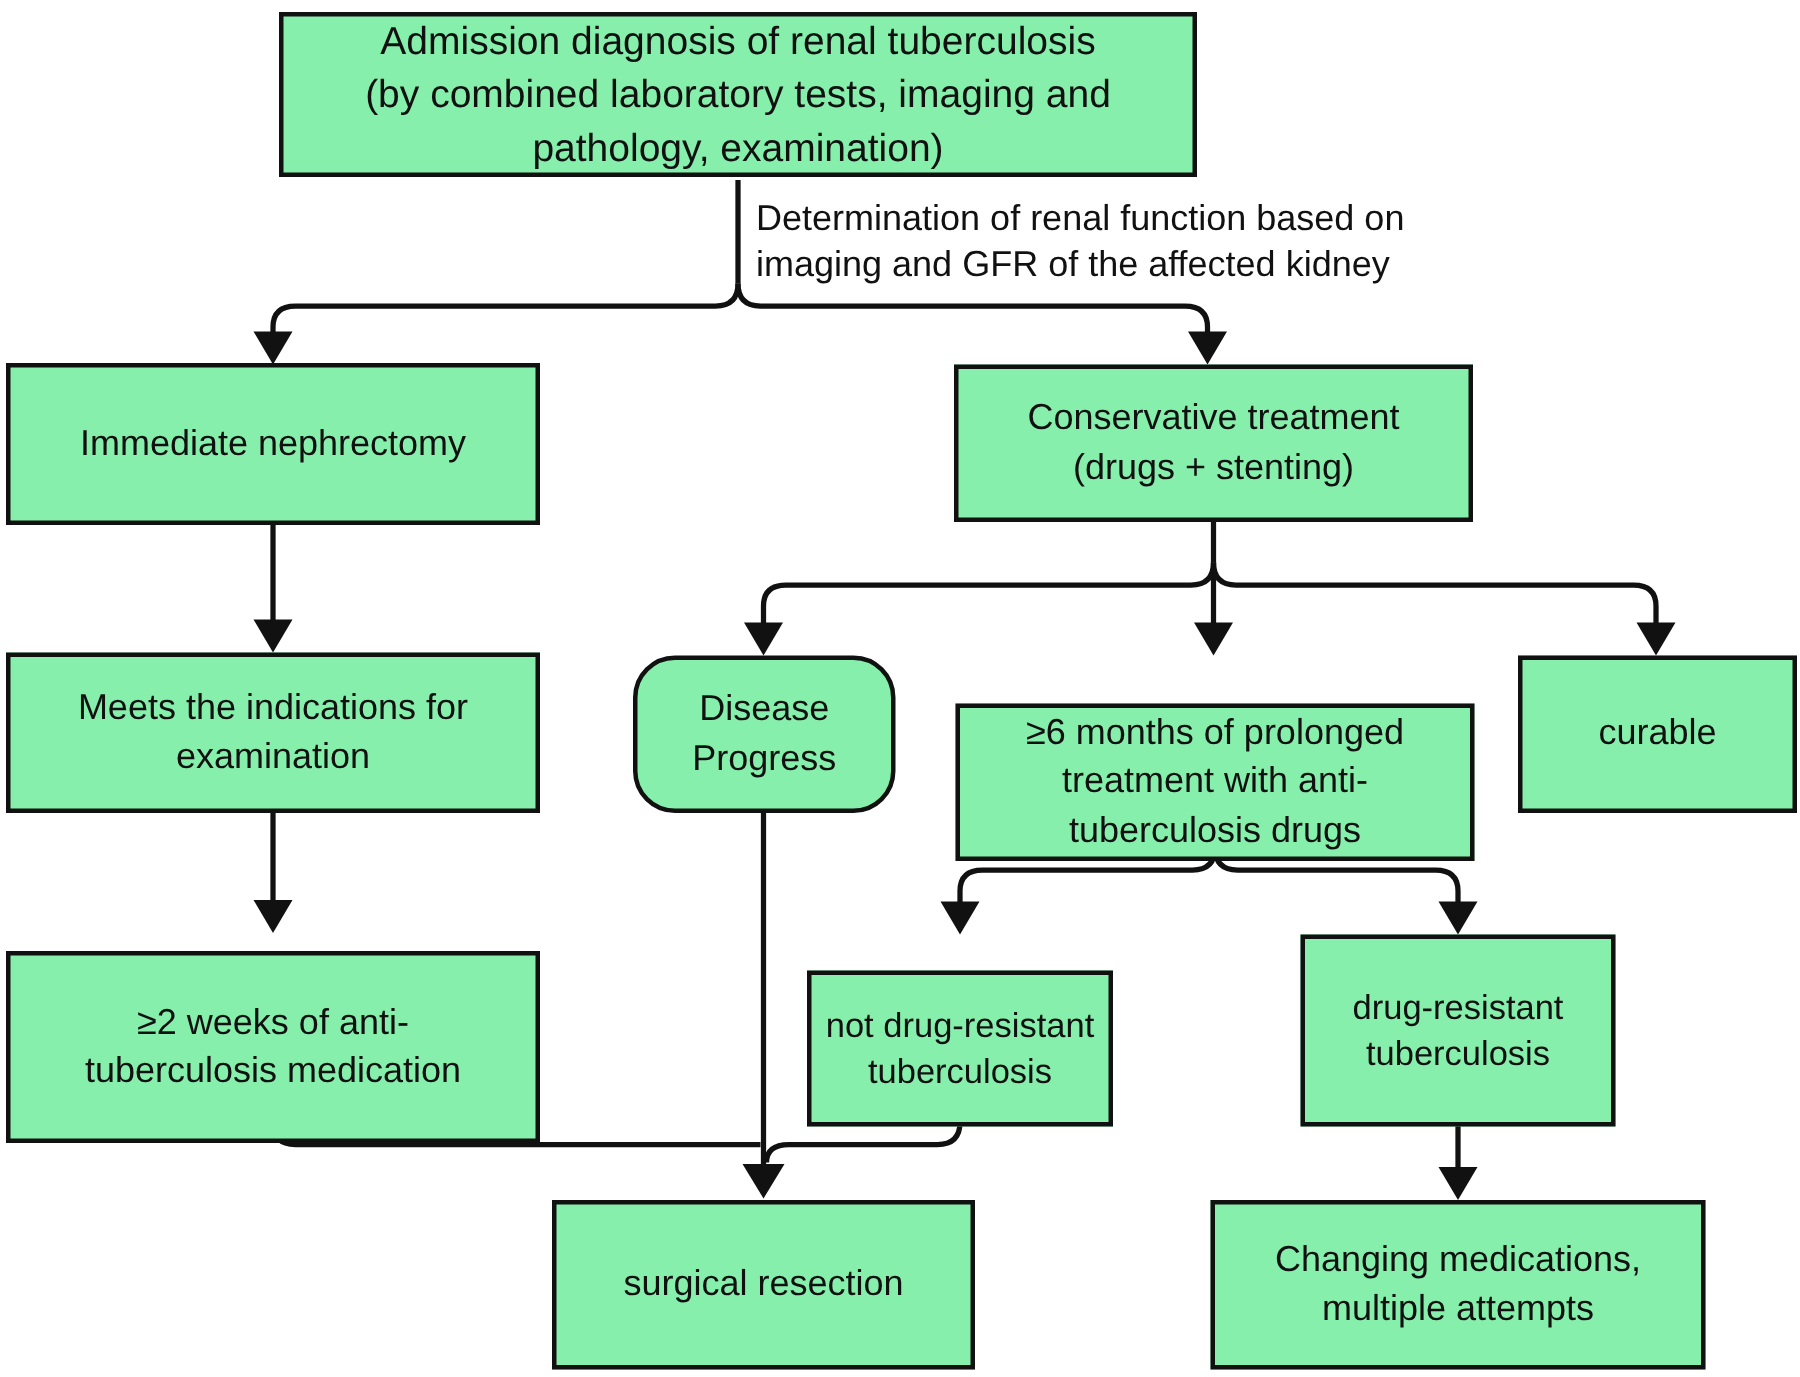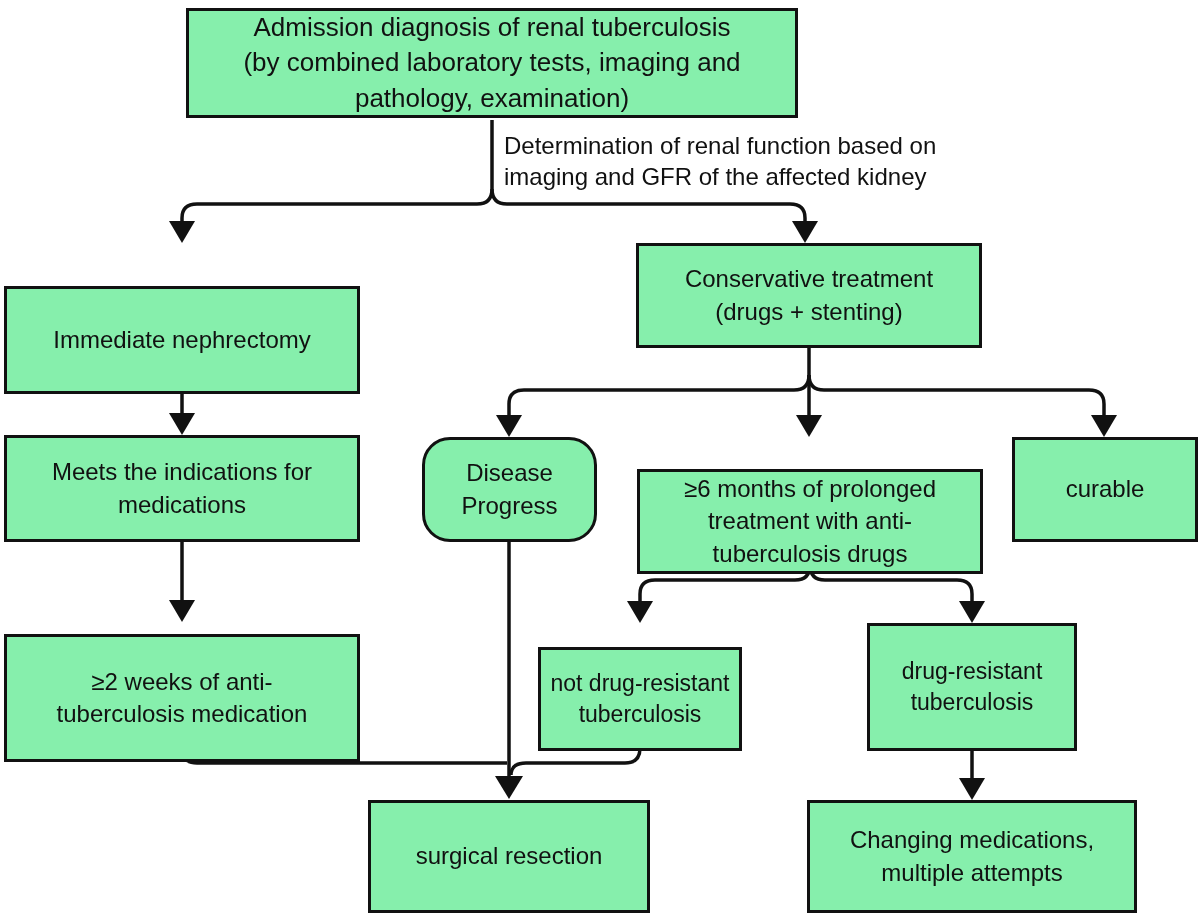"Immediate nephrectomy" div.node { margin-top: 44px -> none }
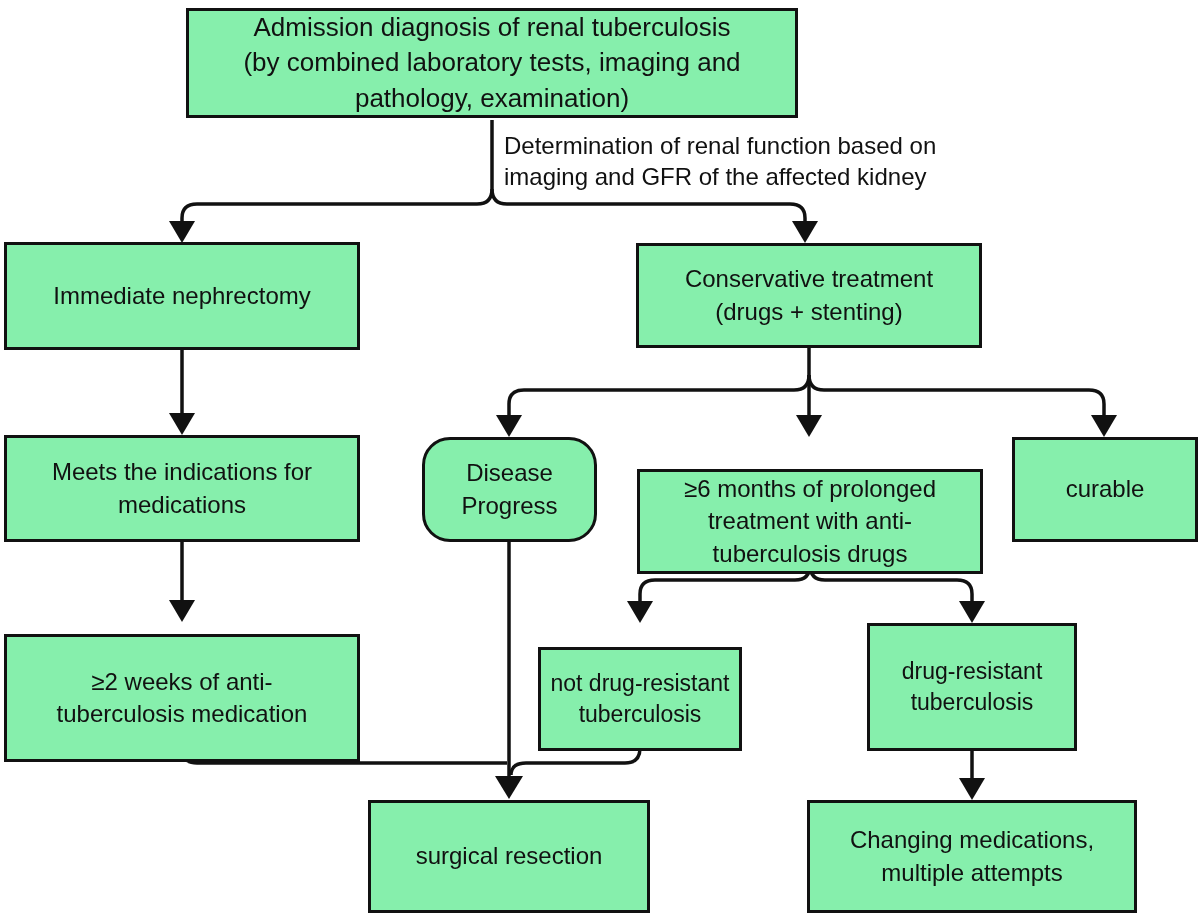"Meets the indications for" div.node { text: medications -> examination }
